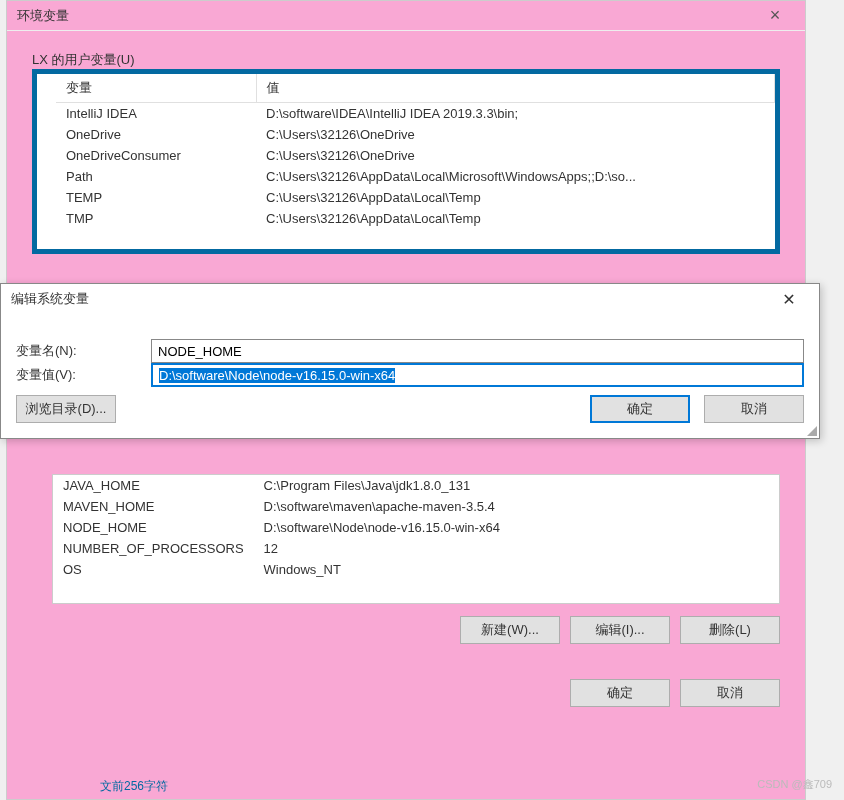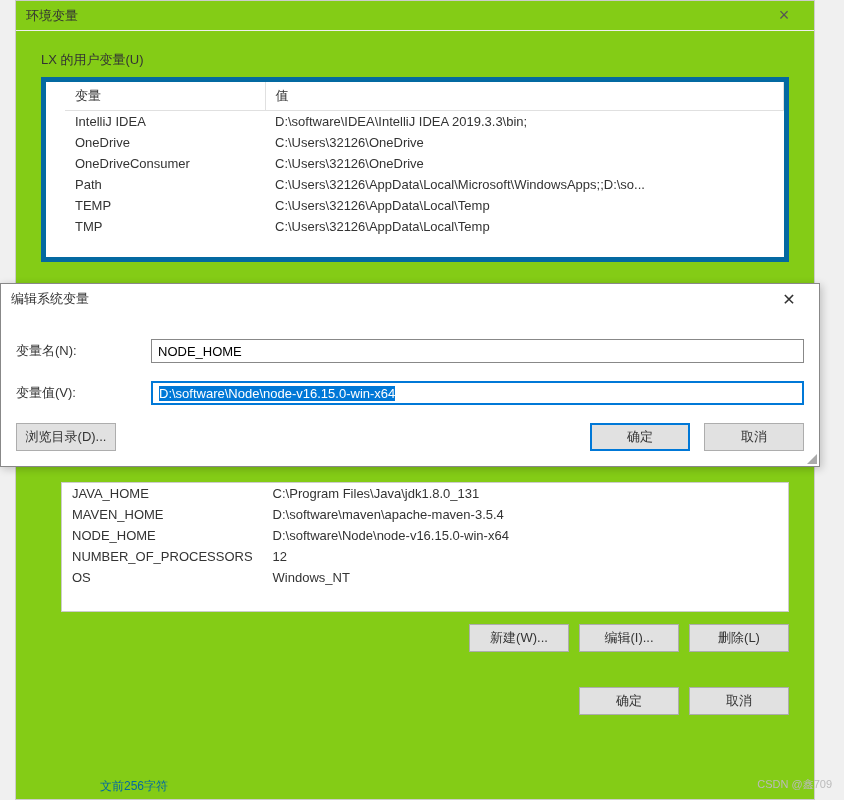"环境变量" .env-dialog { background: #84cc16 -> #f9a8d4; left: 15px -> 6px }
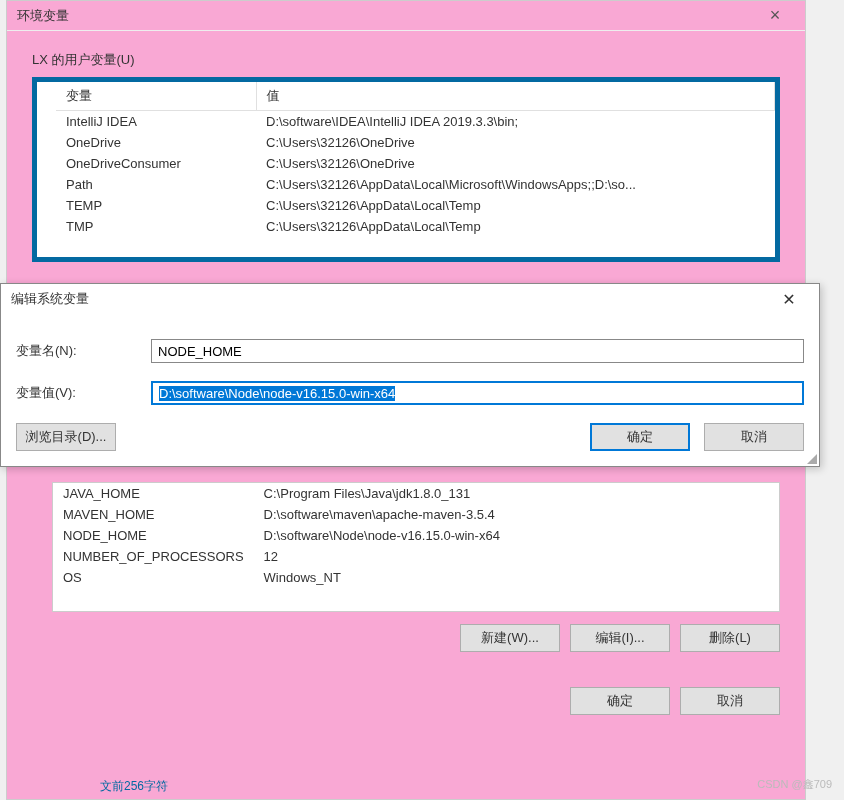"LX 的用户变量(U)" .group-label { margin-bottom: 8px -> none }
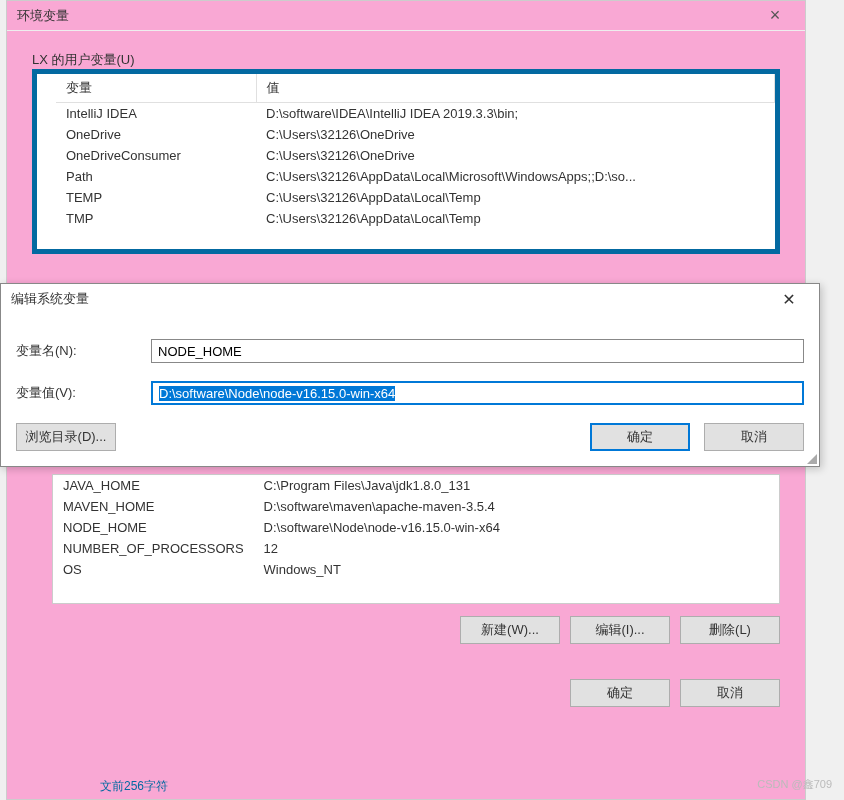"变量名(N):" .field-row { margin-bottom: 18px -> none }
